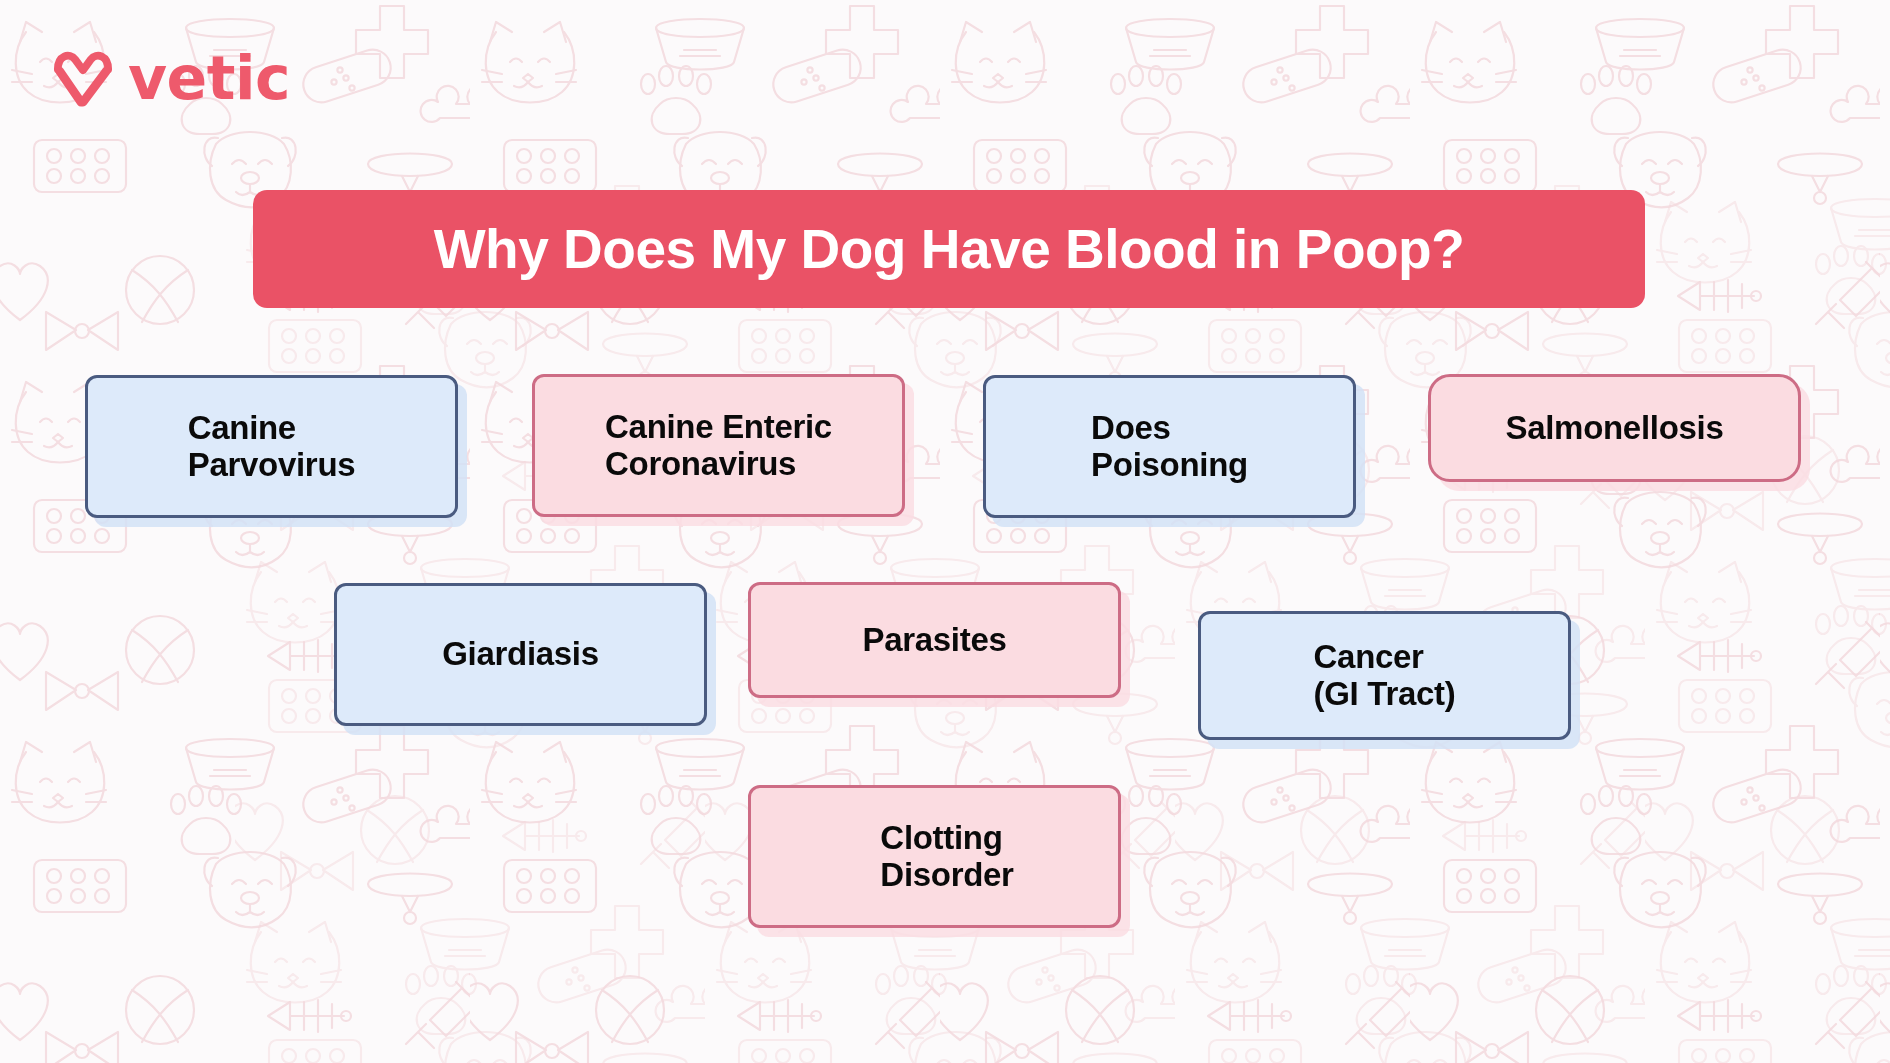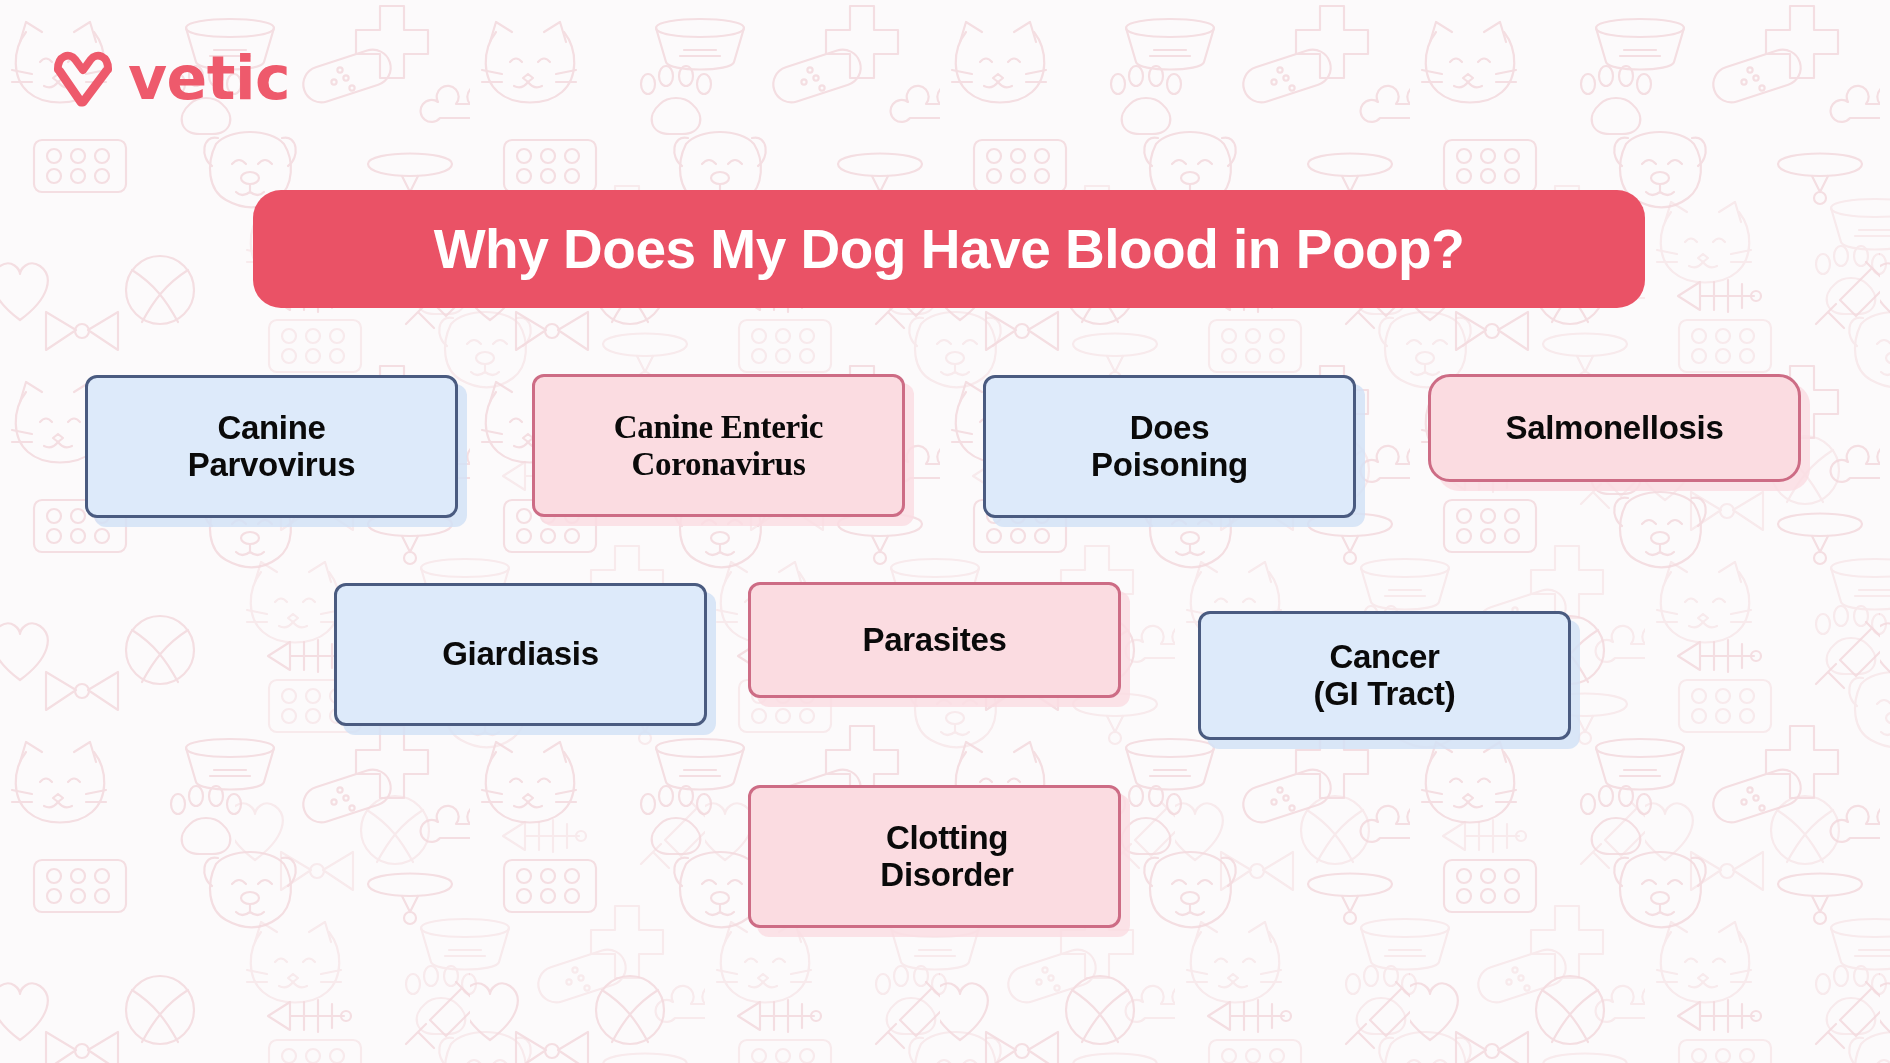"Why Does My Dog Have" .title-banner { border-radius: 28px -> 14px }
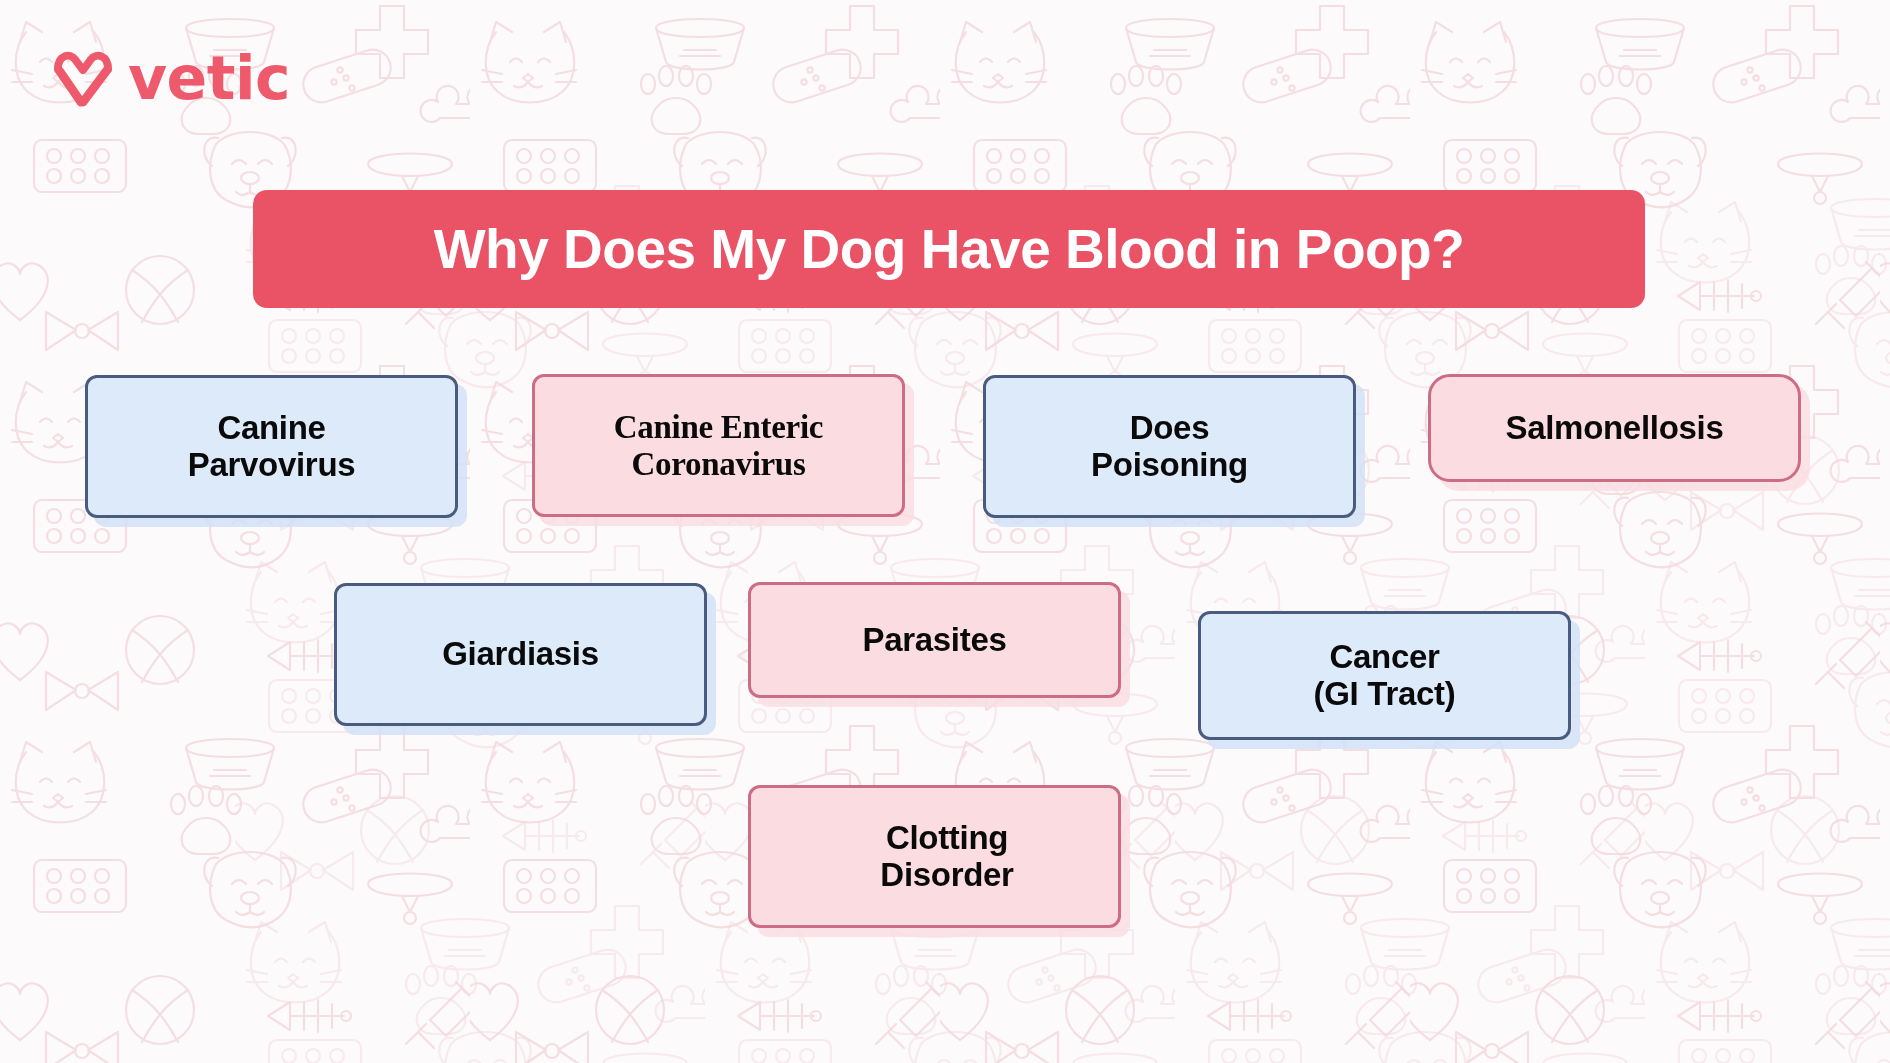"Canine" .box { text-align: center -> none }
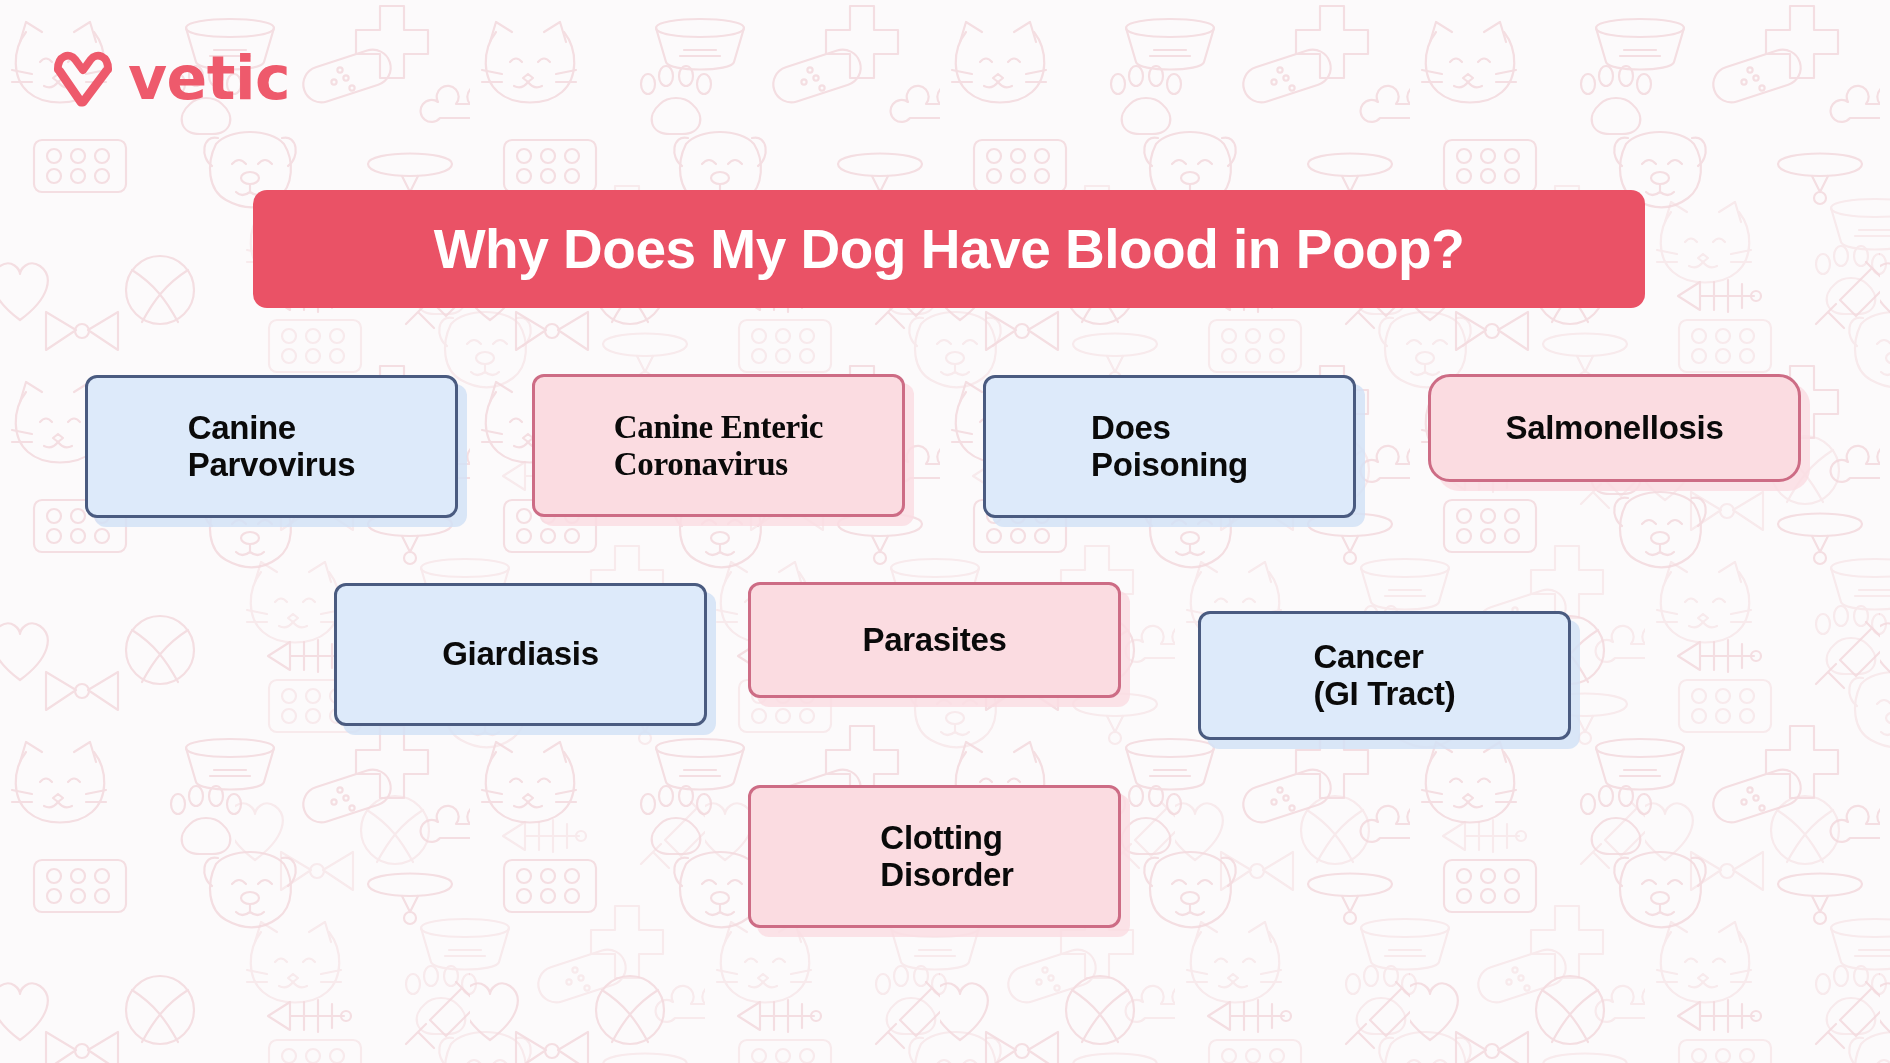"Canine Enteric" div.box { font-family: Liberation Serif, serif -> none }
